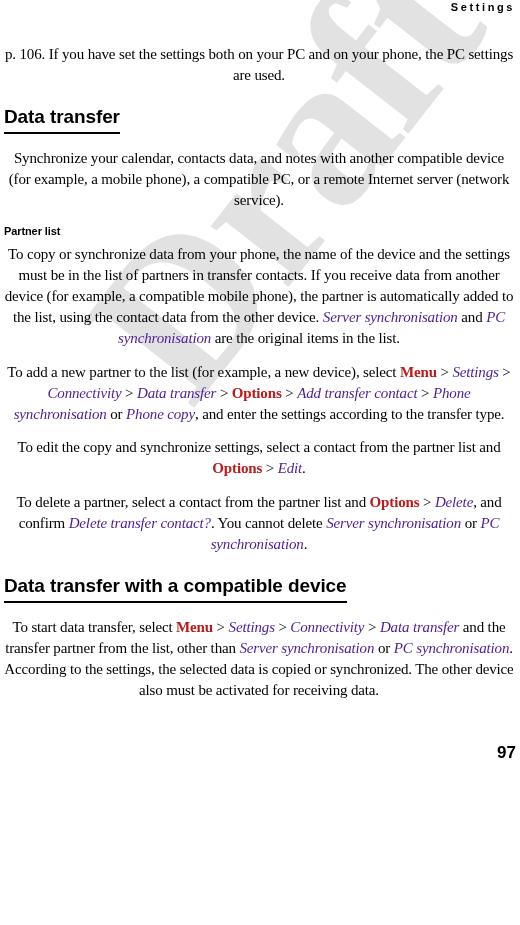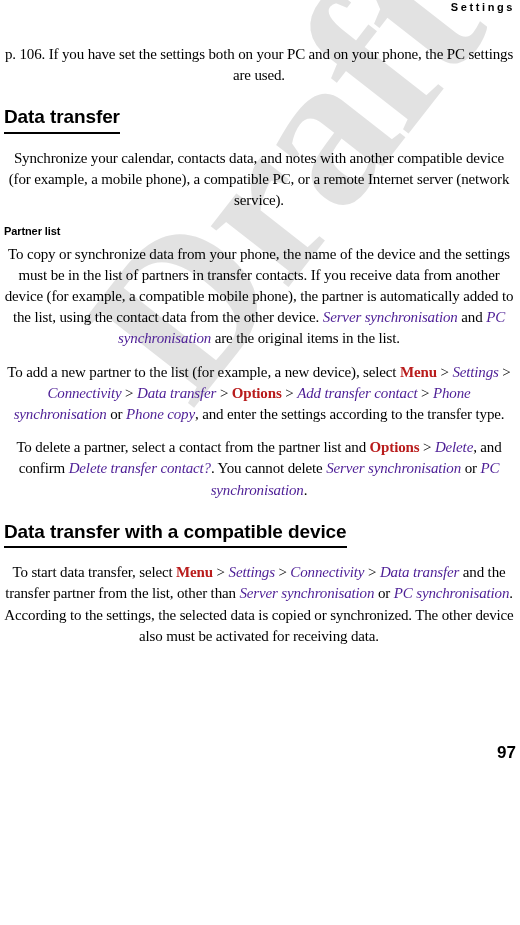"To edit the copy and" p.body { html: none -> <p><span>To edit the copy and synchronize settings, select a contact from the partner list and </span><span>Options</span><span> &gt; </span><span>Edit</span><span>.</span></p> }
